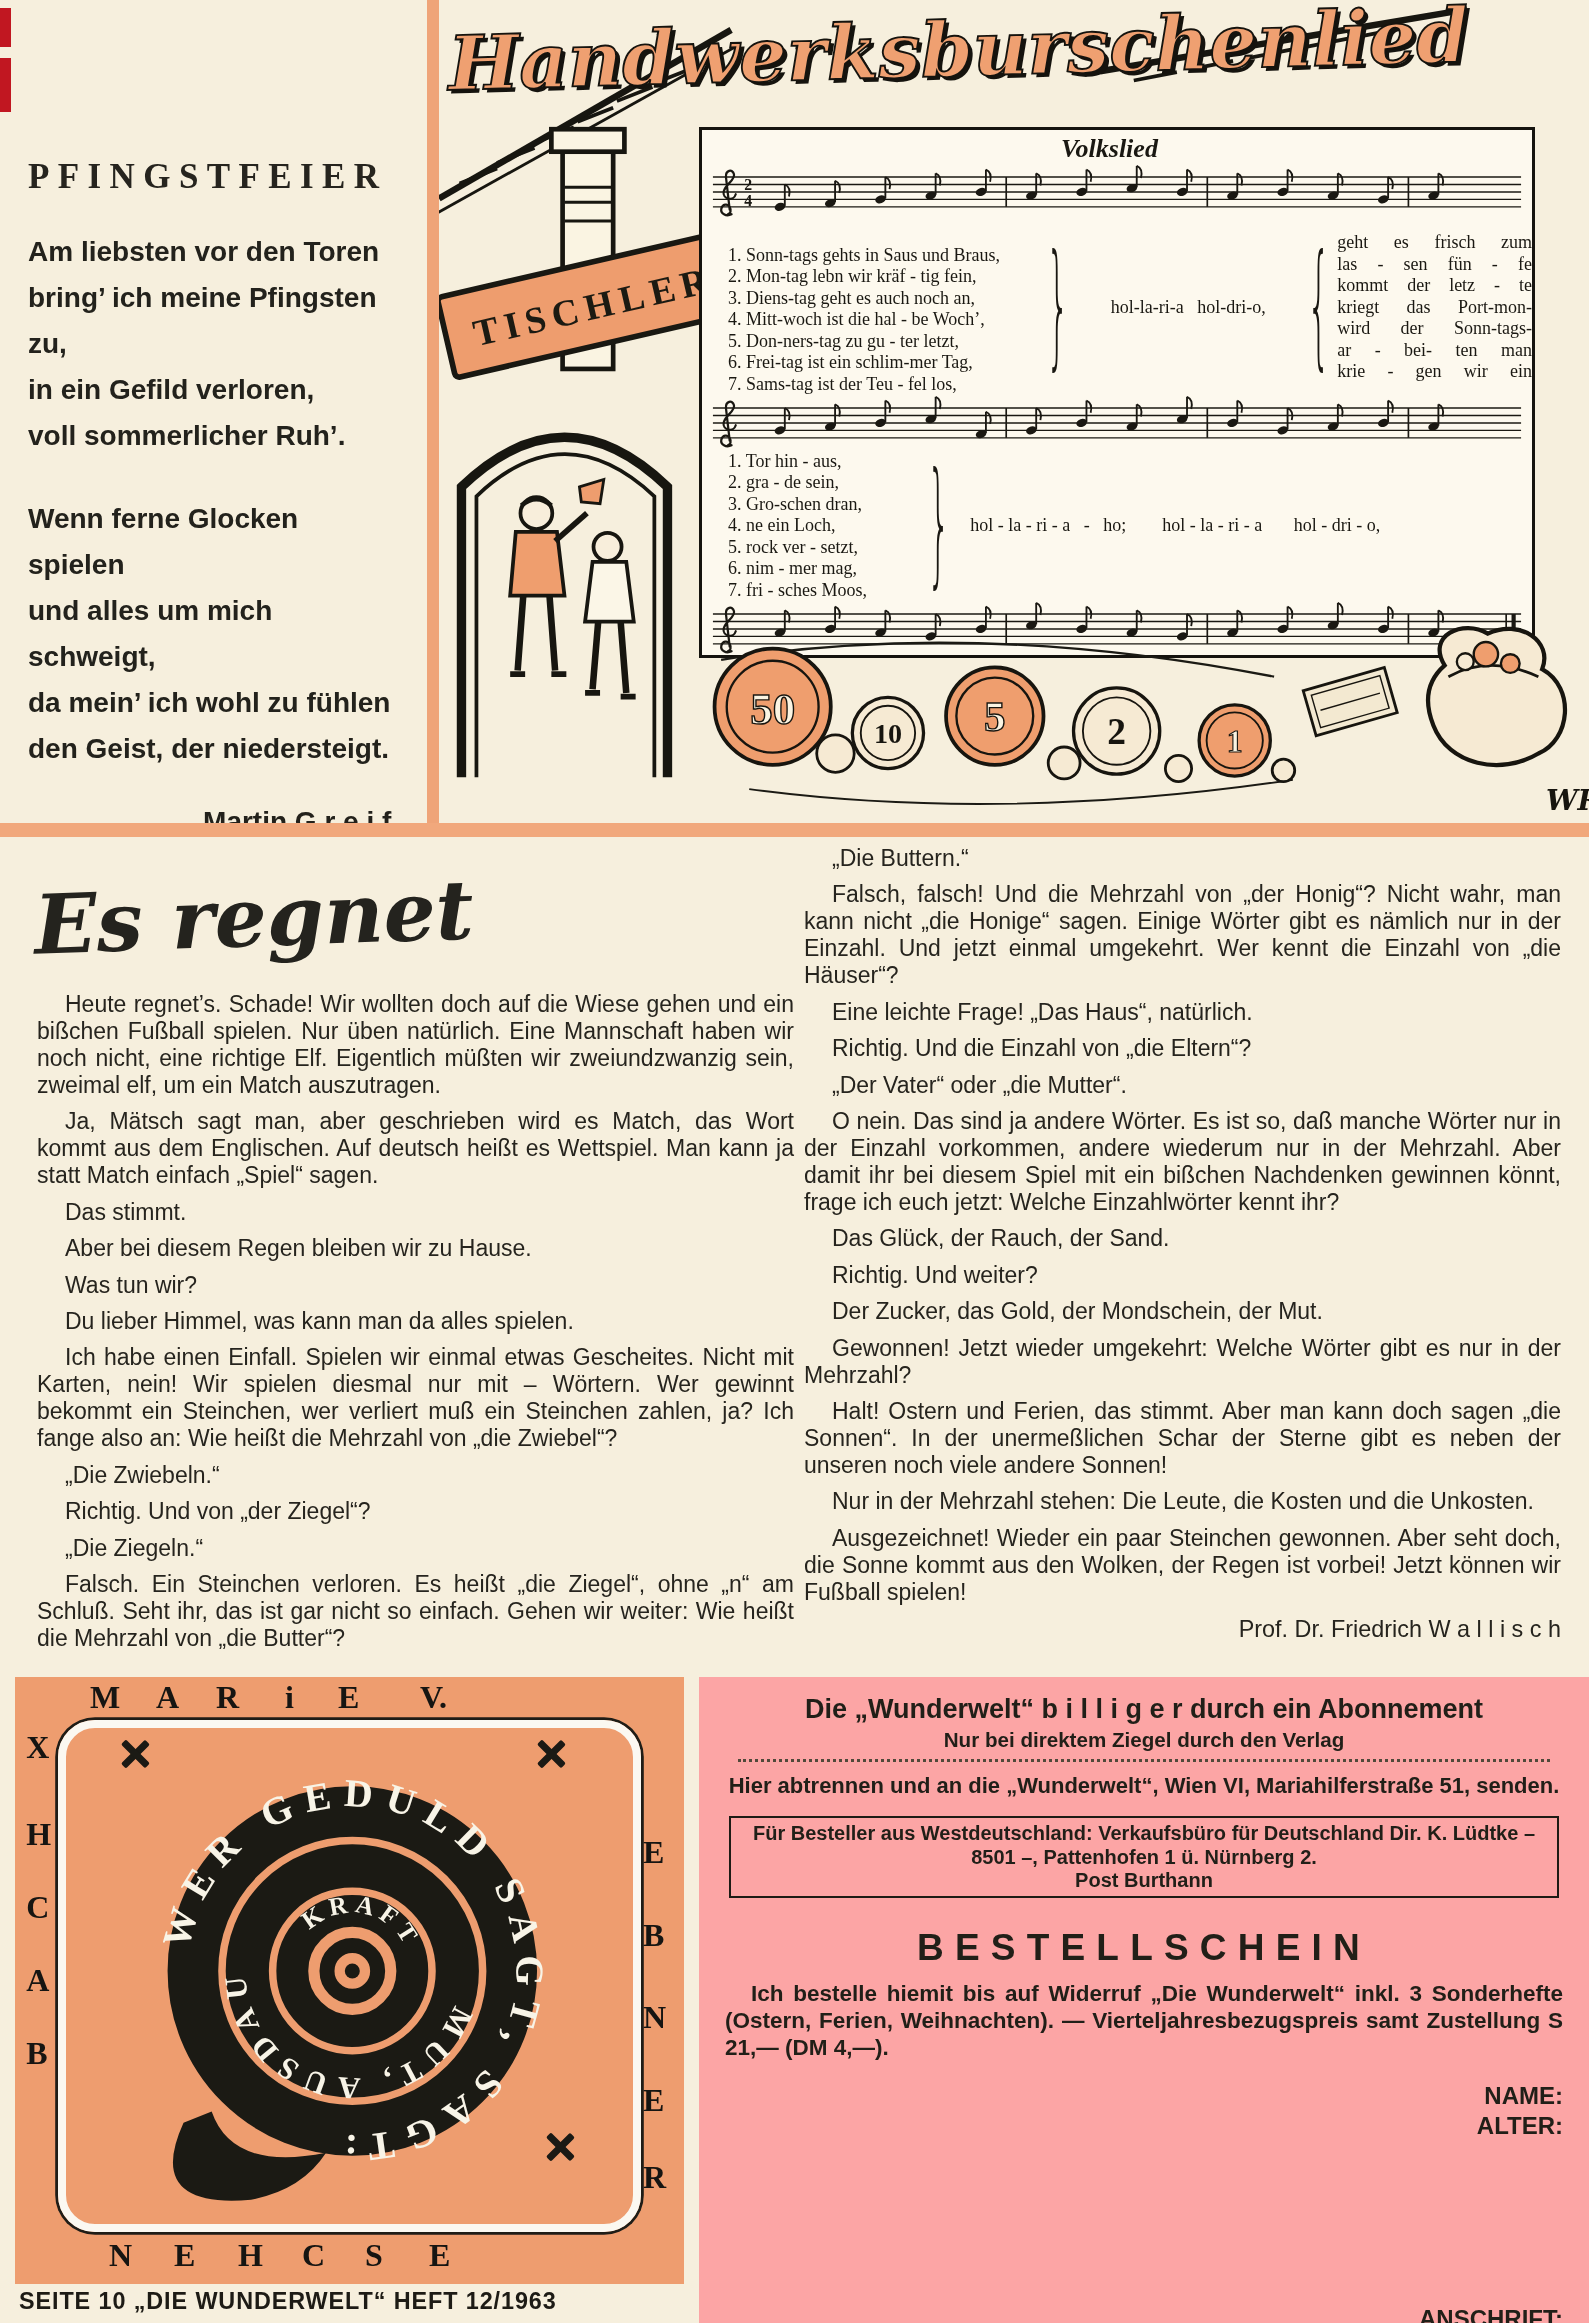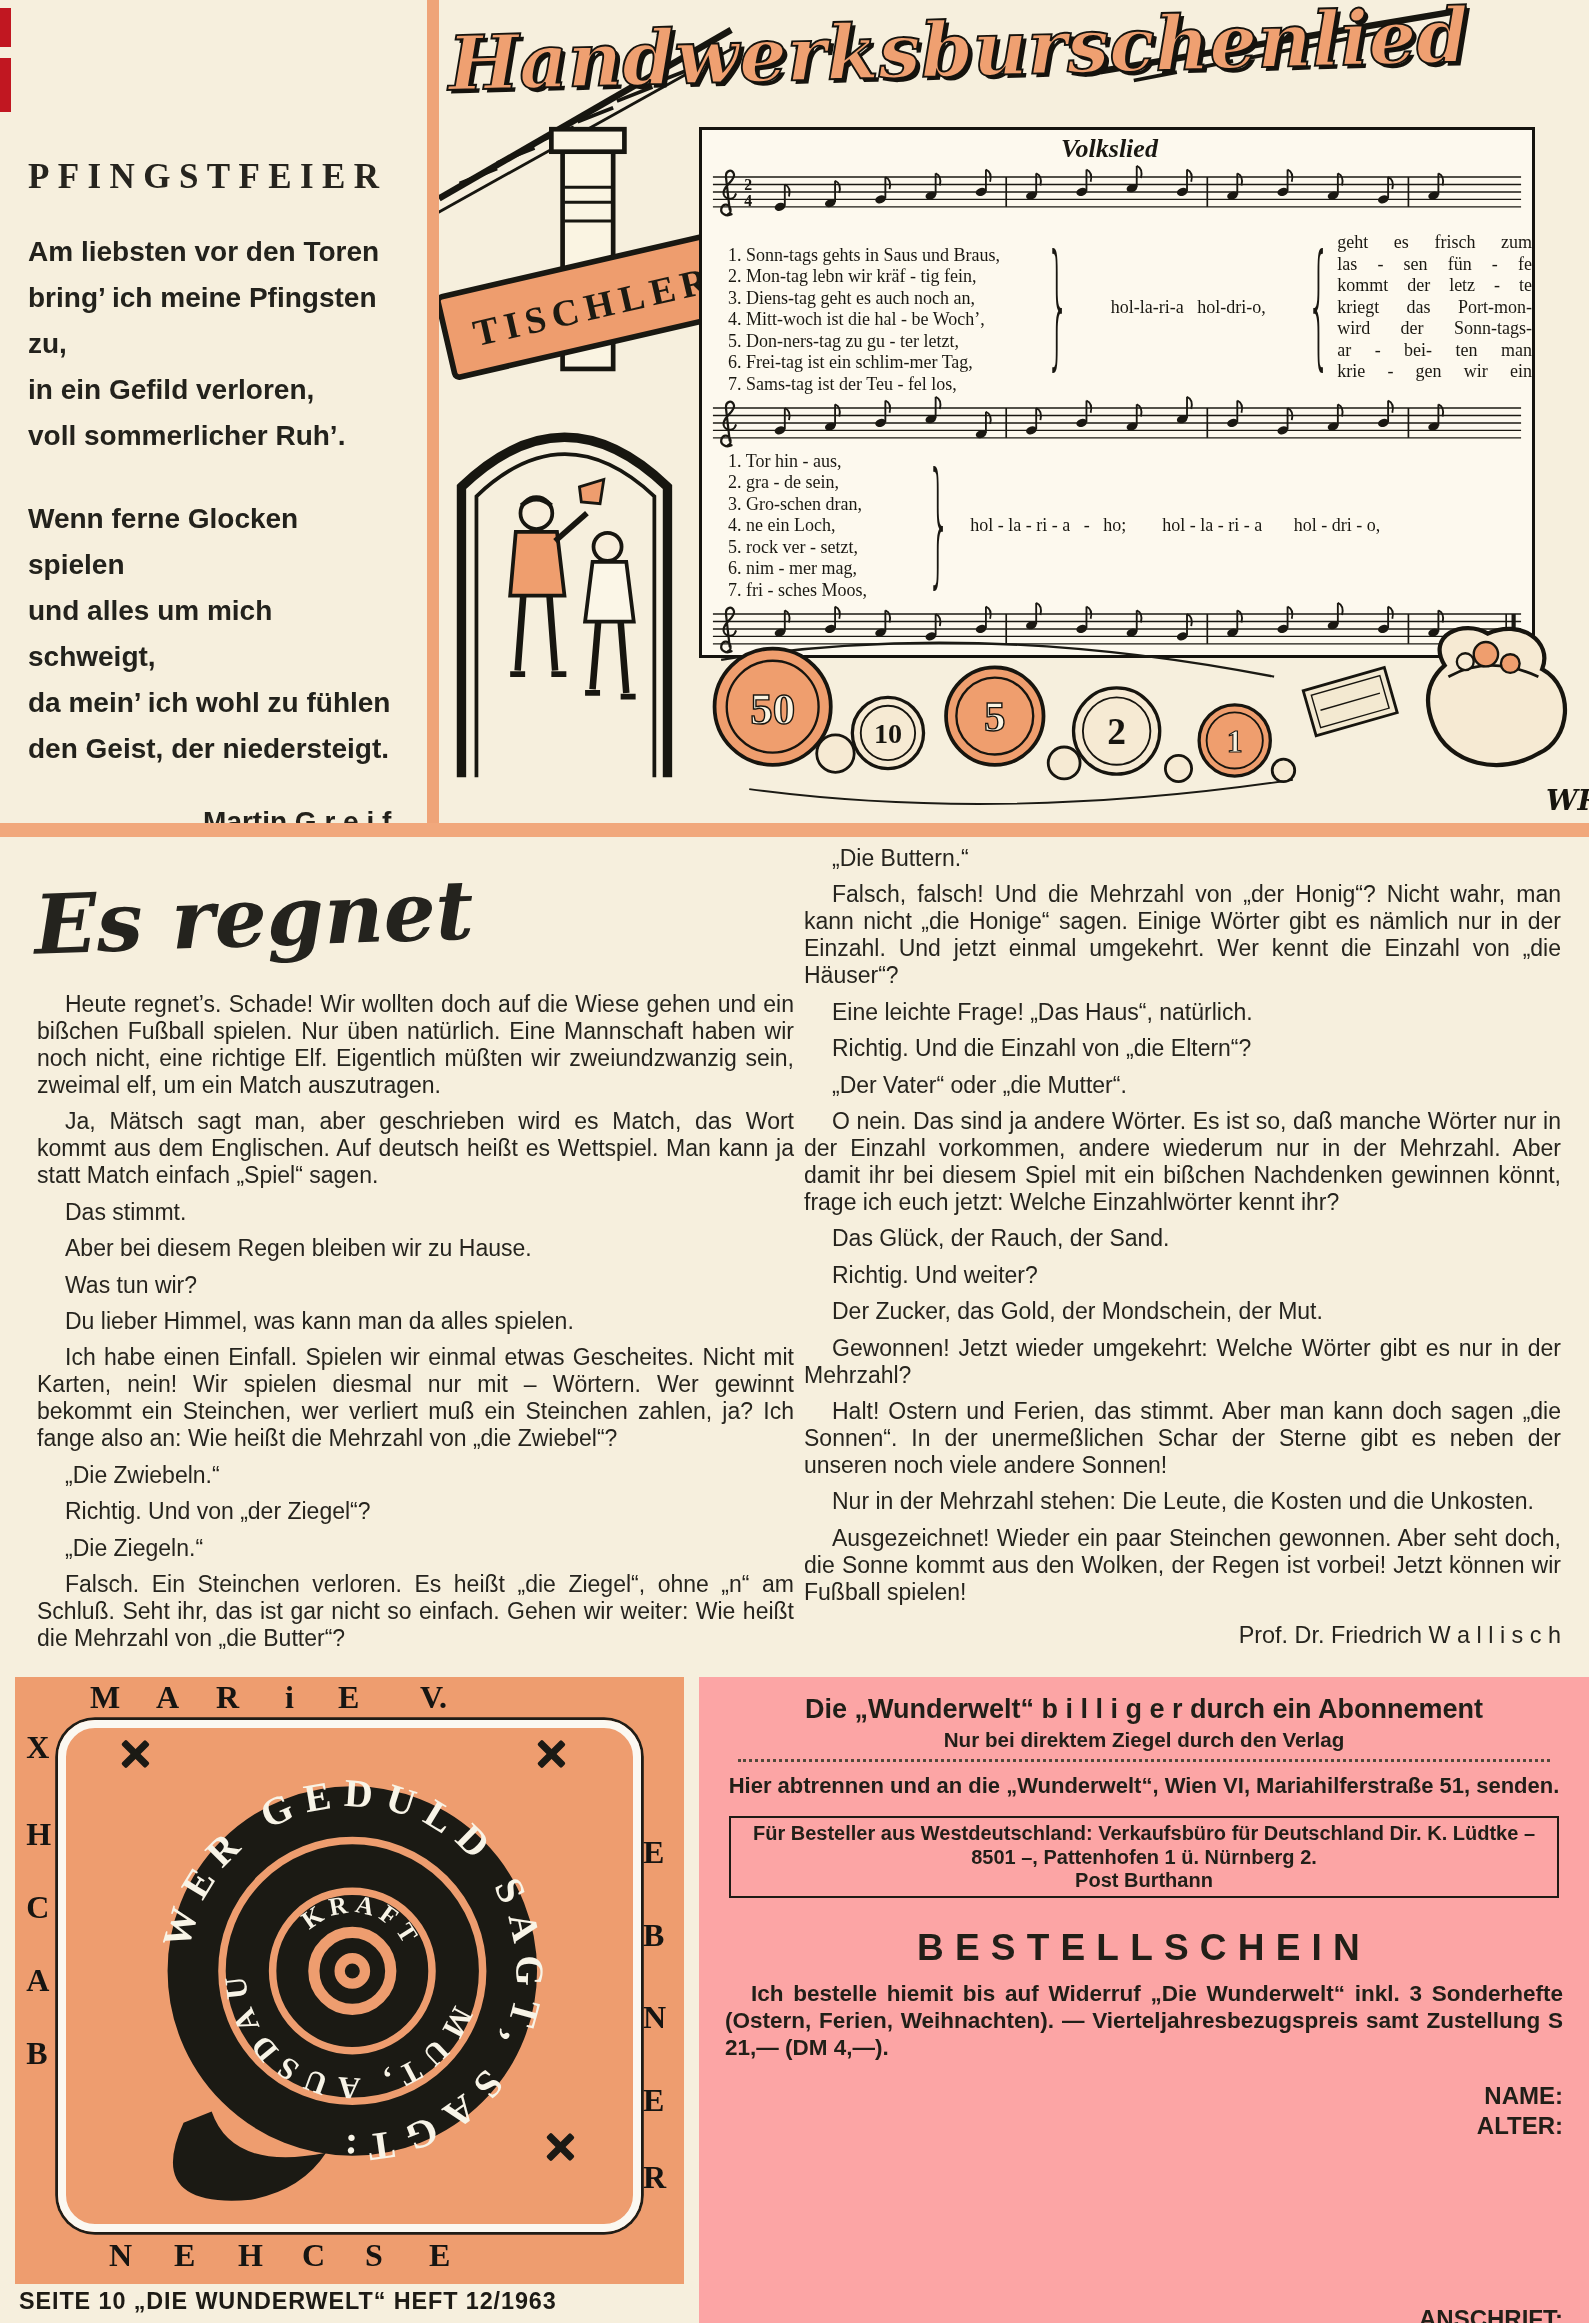"Prof. Dr. Friedrich W a" .art-author { margin-top: 16px -> 10px }
